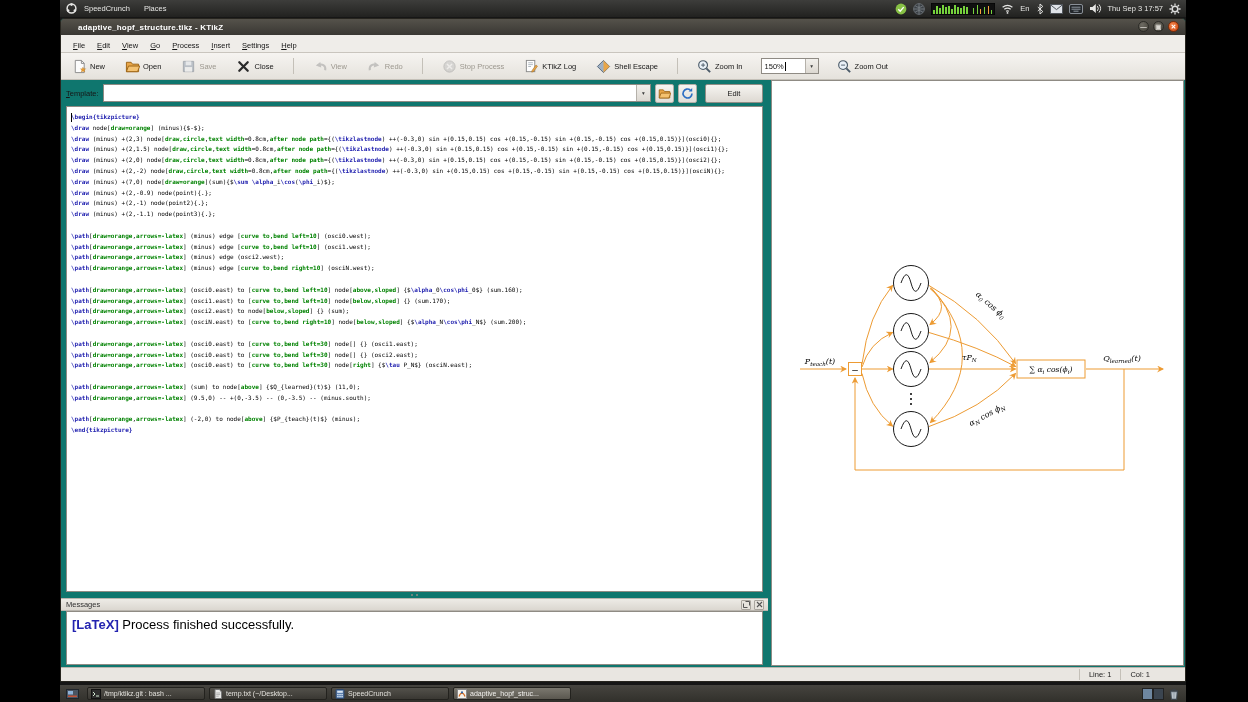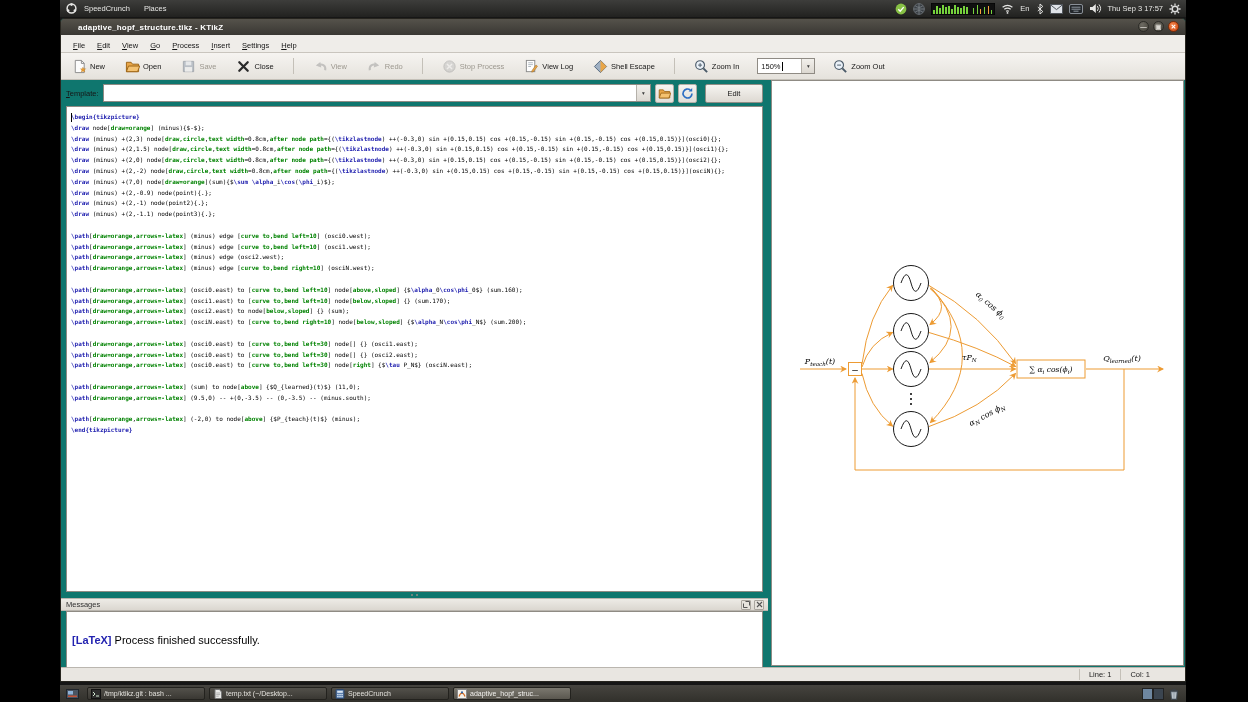"View Log" span { text: View -> KTikZ }
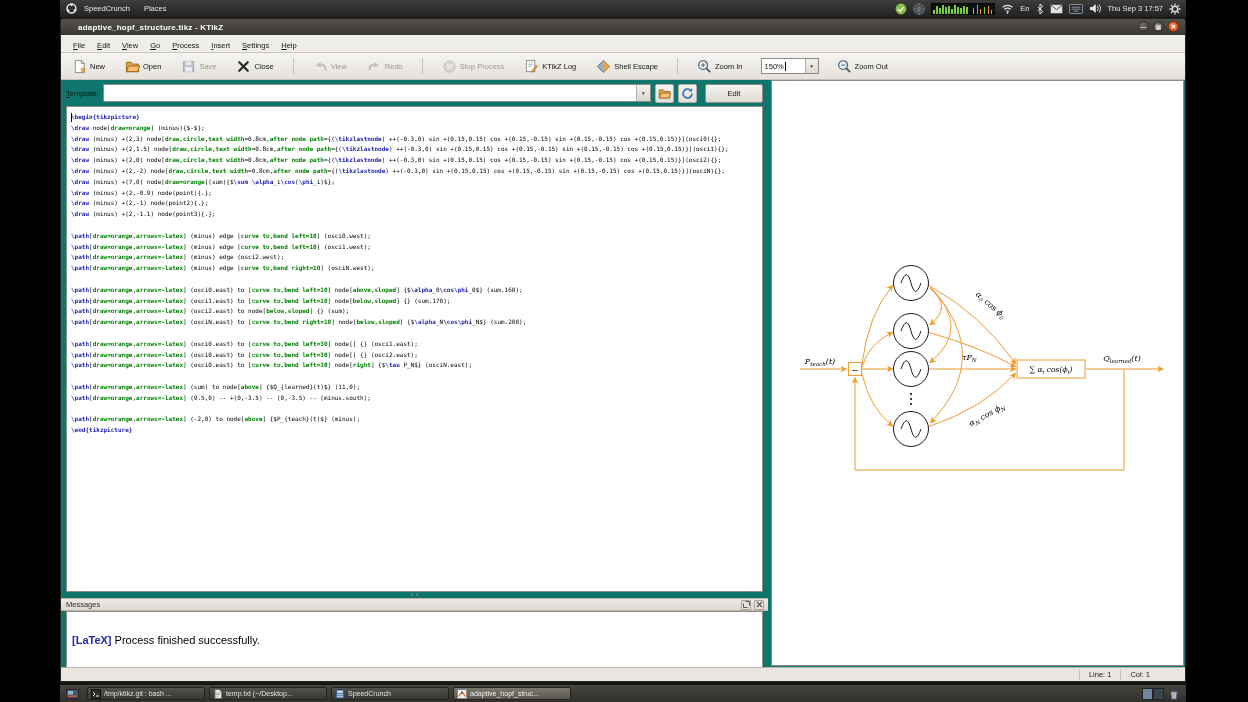"[LaTeX] Process finished successfully." .msgbody { font-size: 11px -> 13px; padding: 22px 5px -> 5px 5px }
